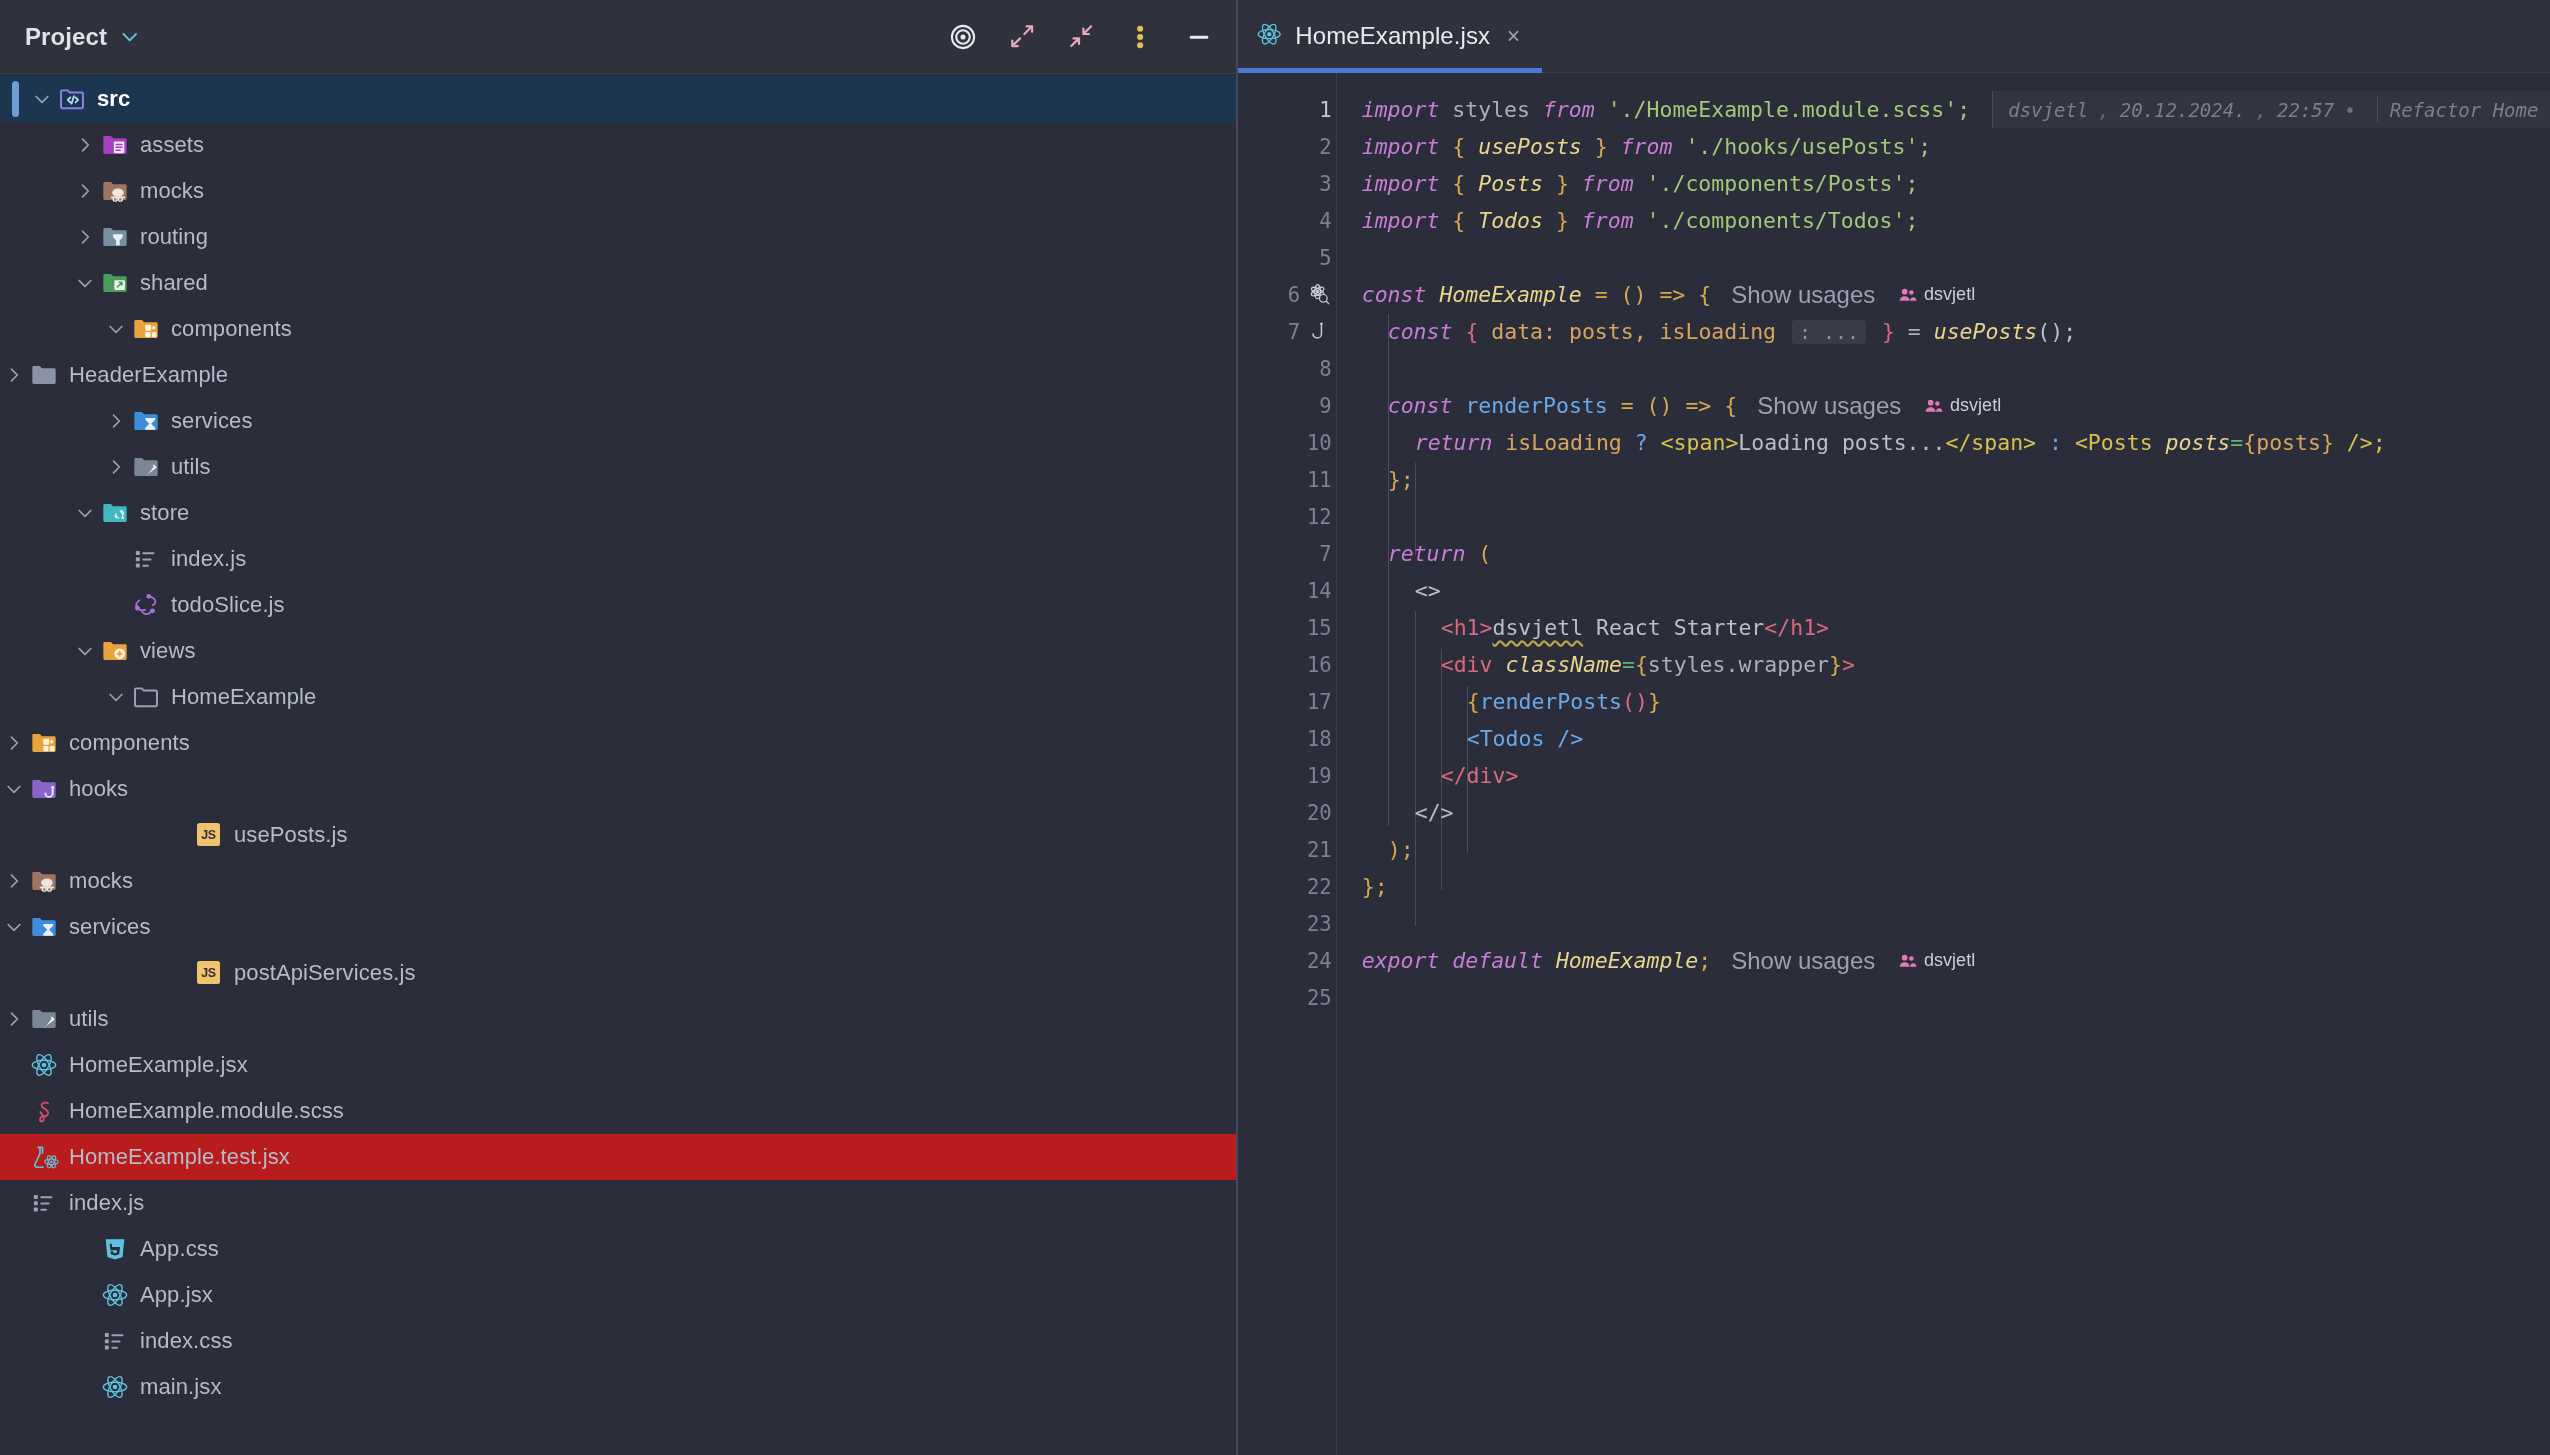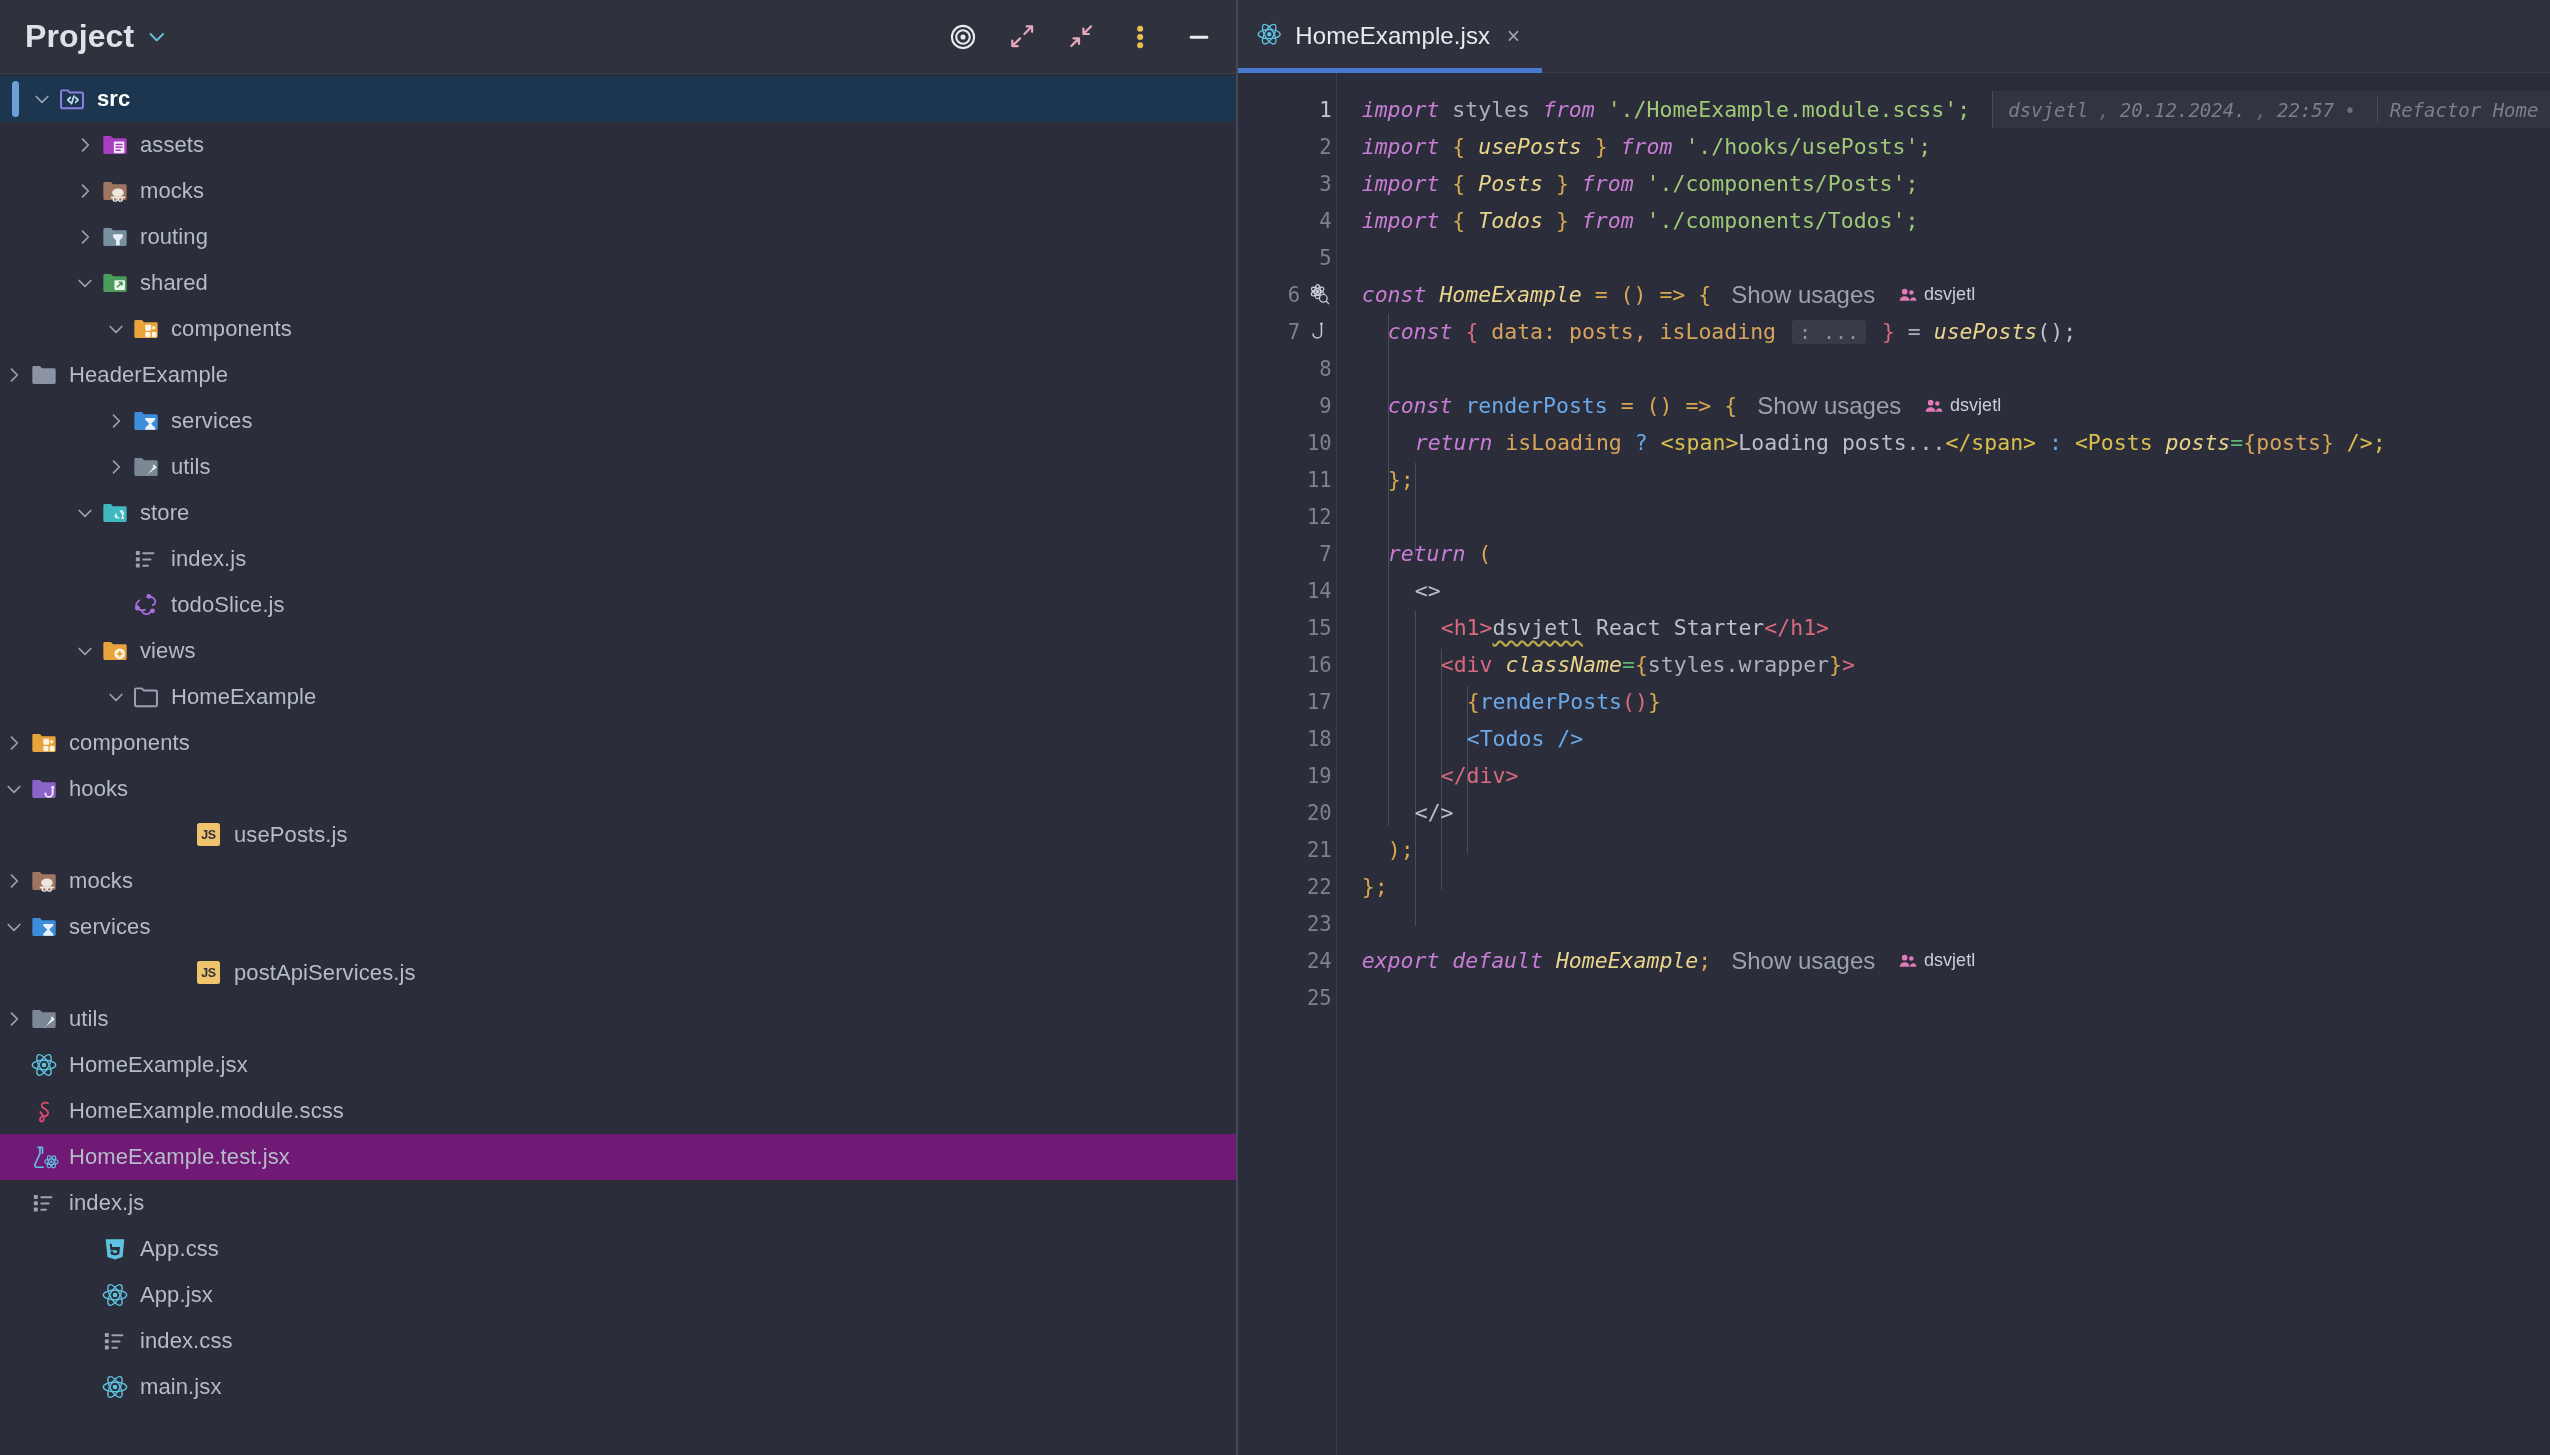"Project" .ph-title { font-size: 32px -> 24px }
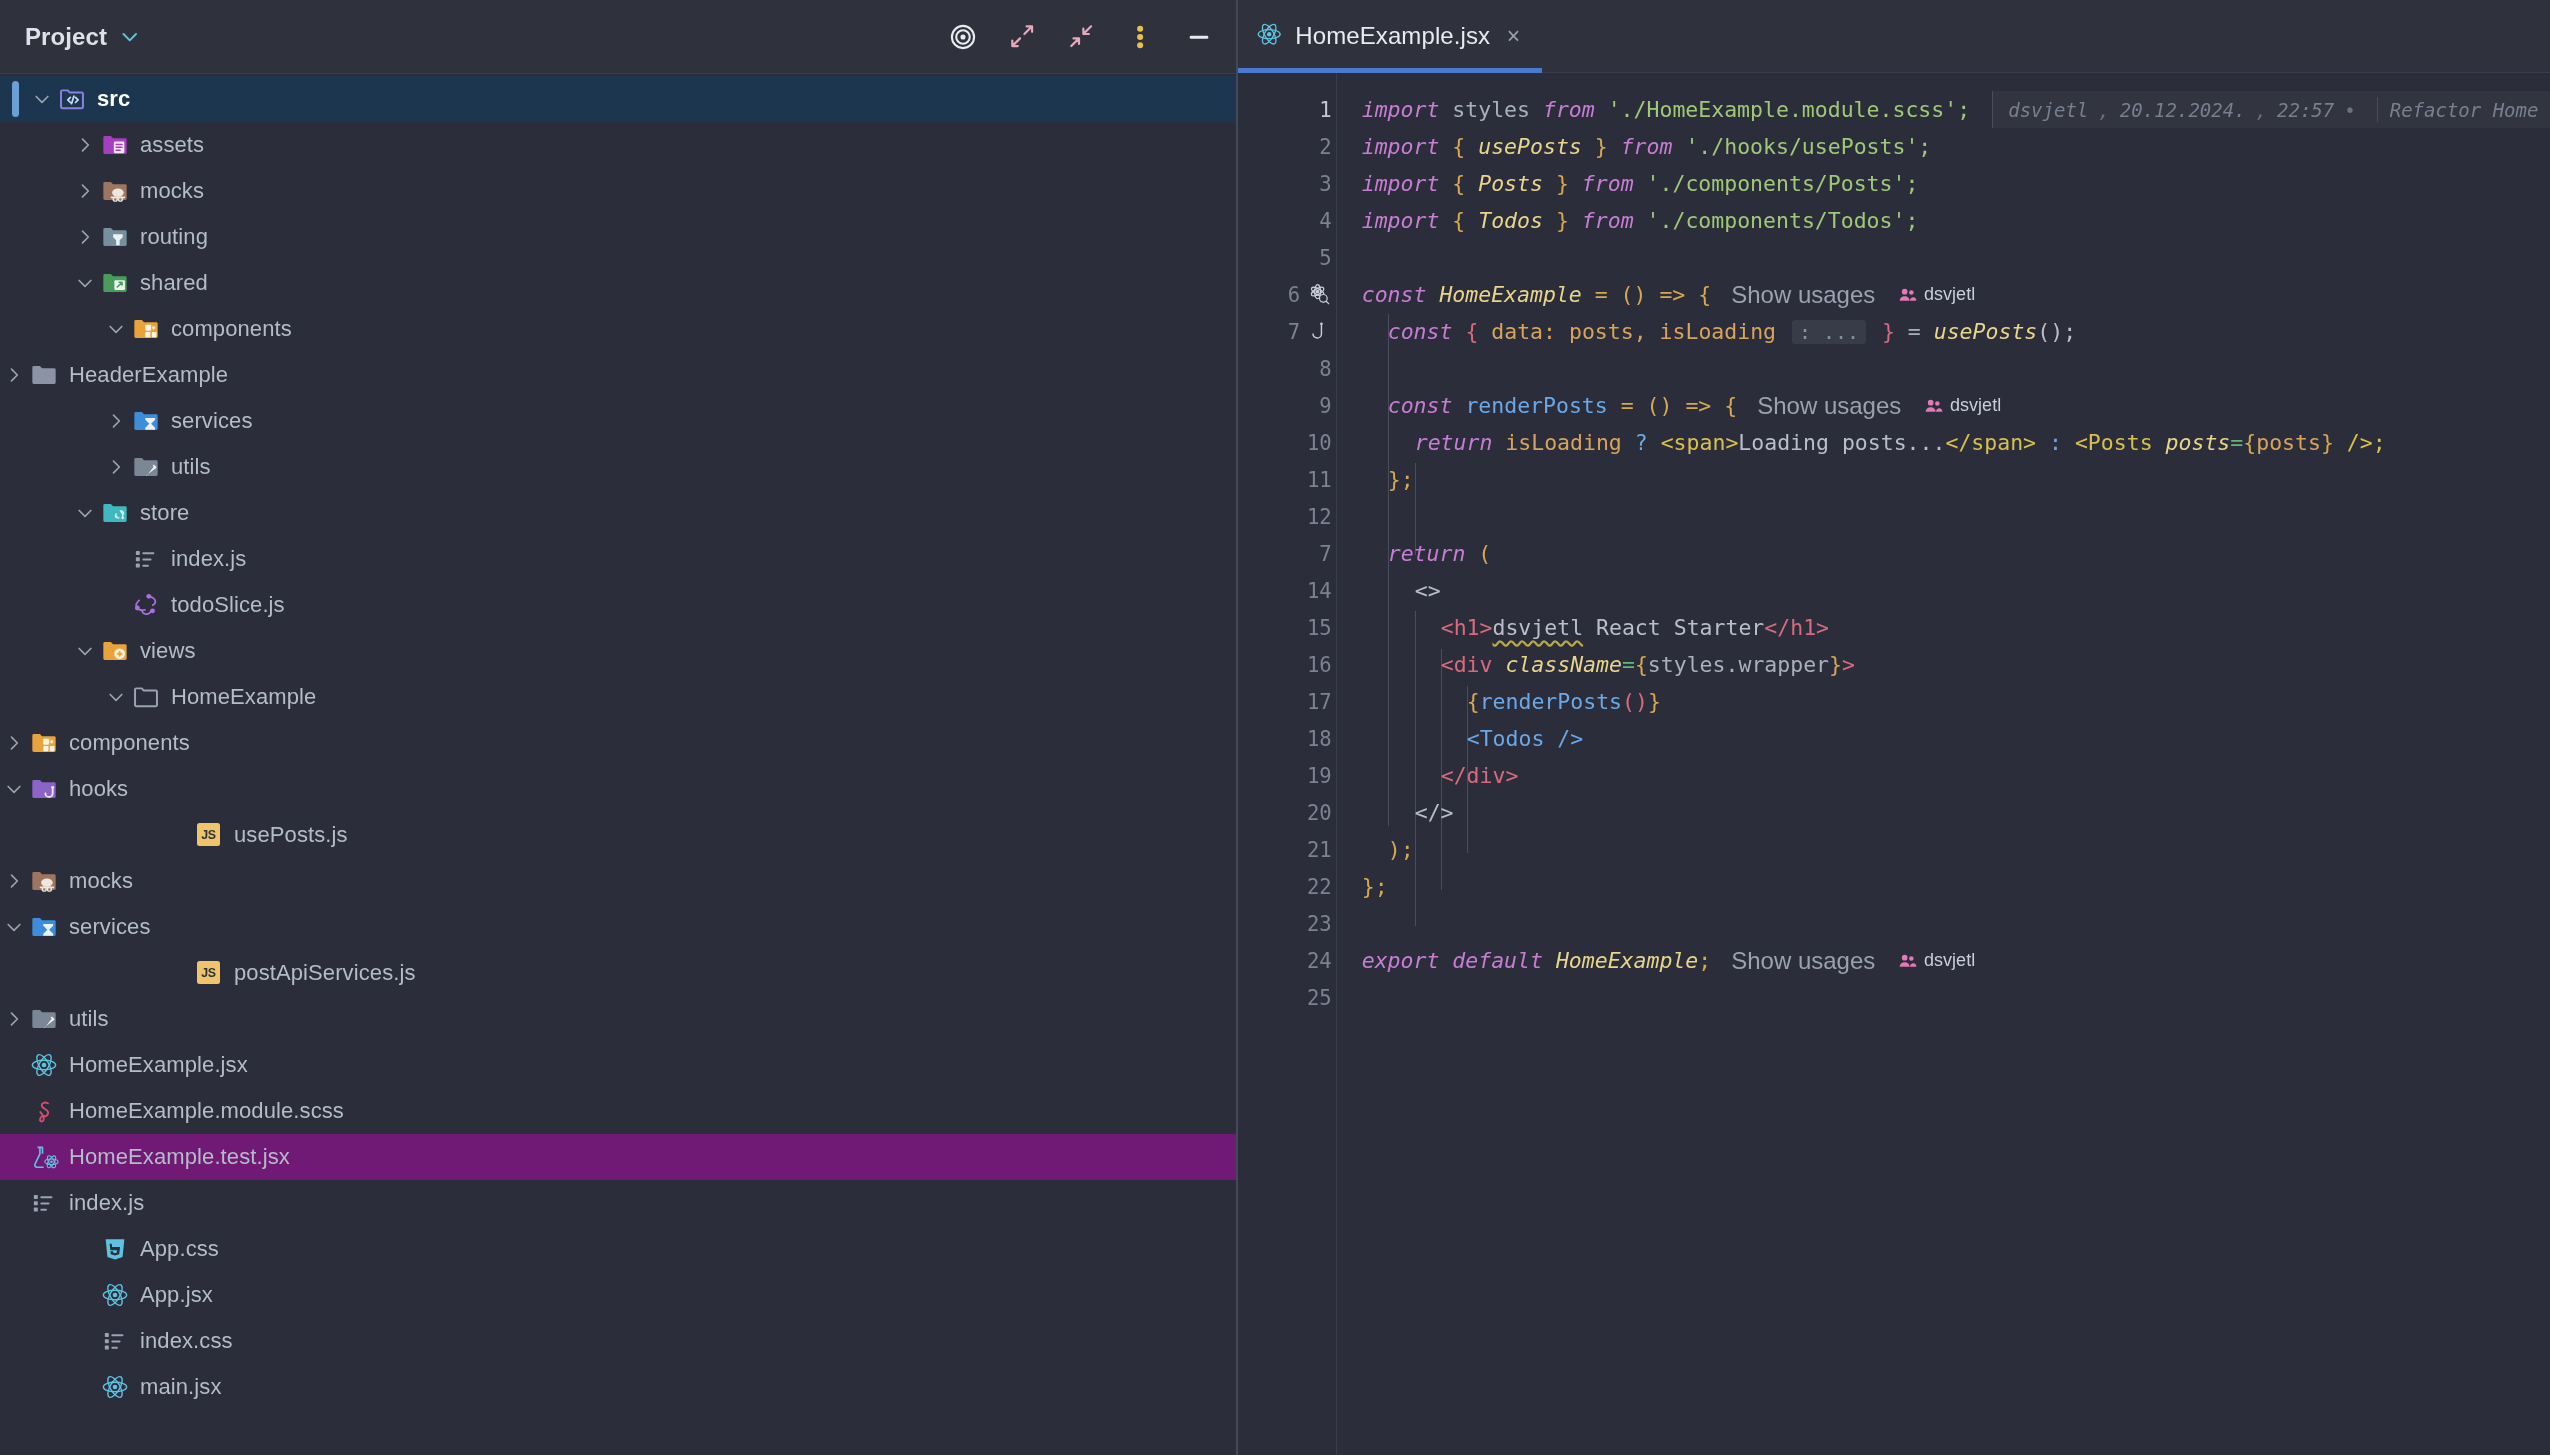"HomeExample.test.jsx" .row.vcs-added { background: #701a75 -> #b91c1c }
